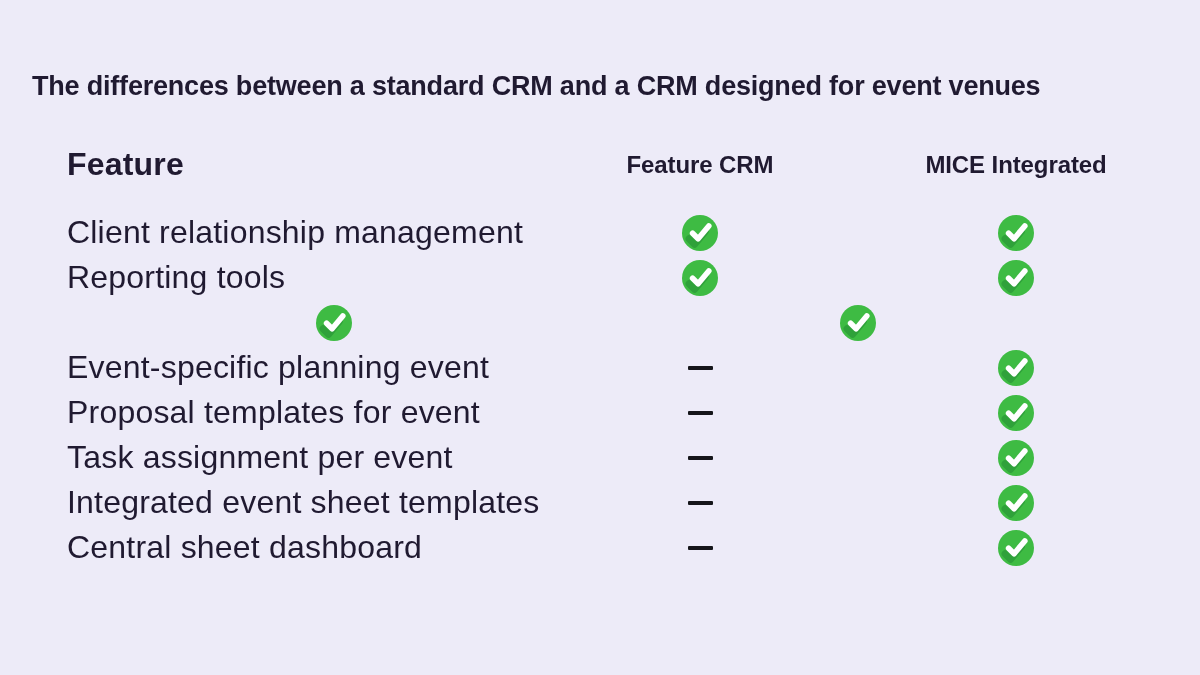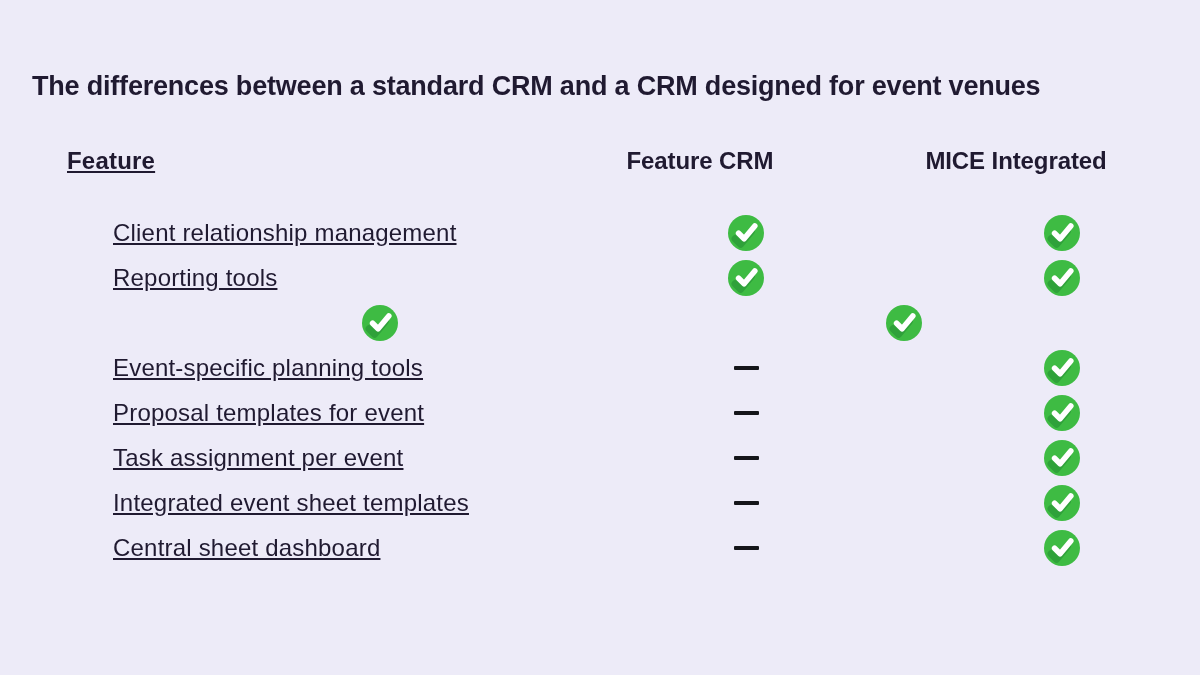"Feature" .cell-feature { font-size: 24px -> 32px; text-decoration: underline -> none }
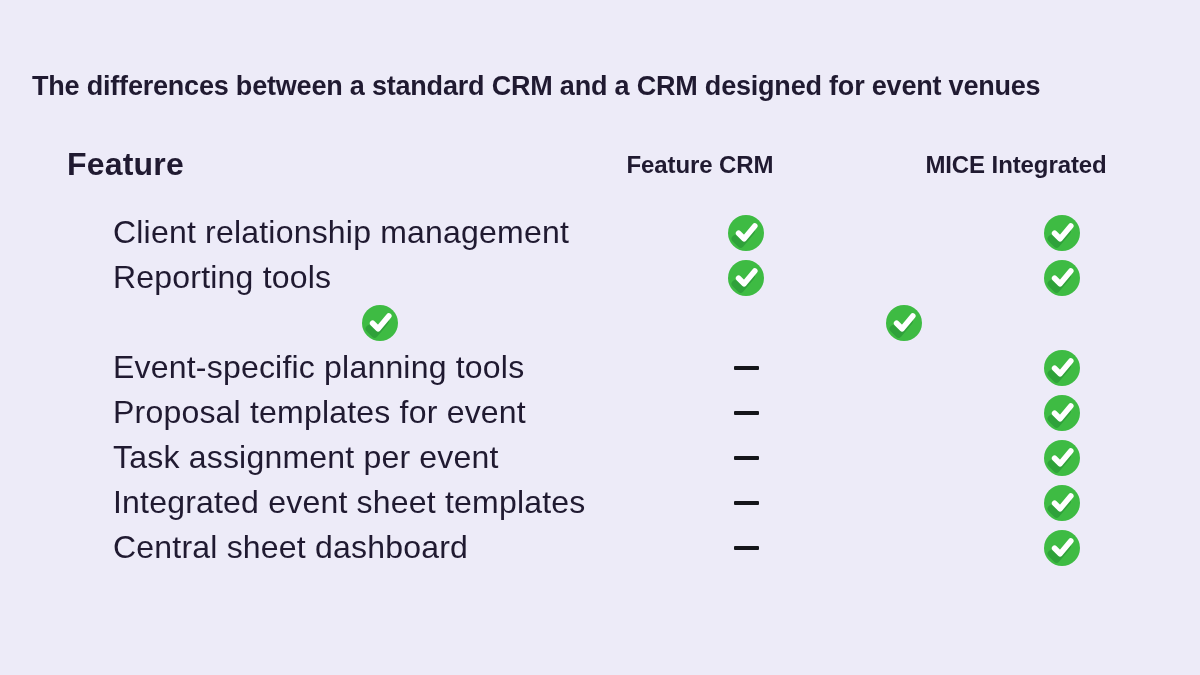"Client relationship management" .row { margin-left: 46px -> none }
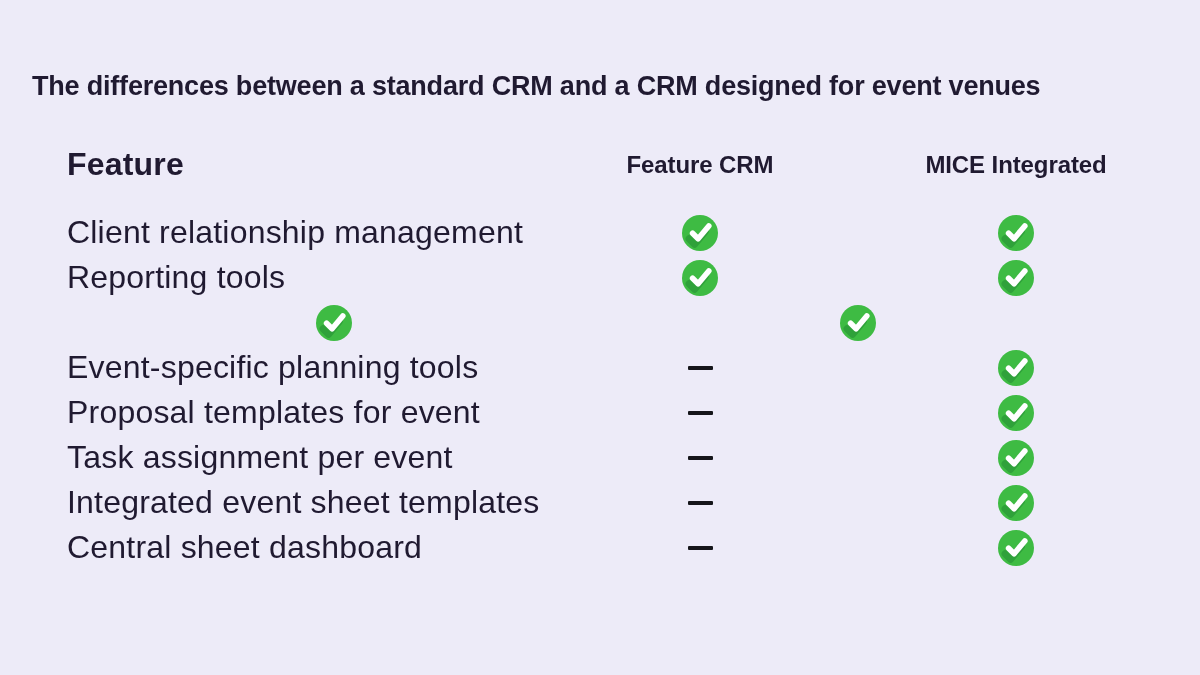"Event-specific planning tools" div.cell { text: tools -> event }
